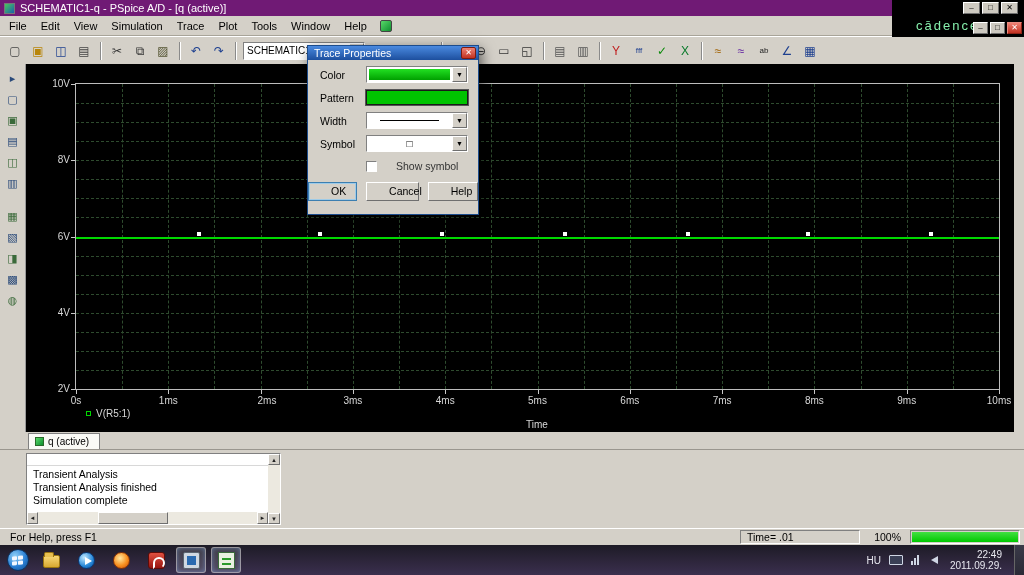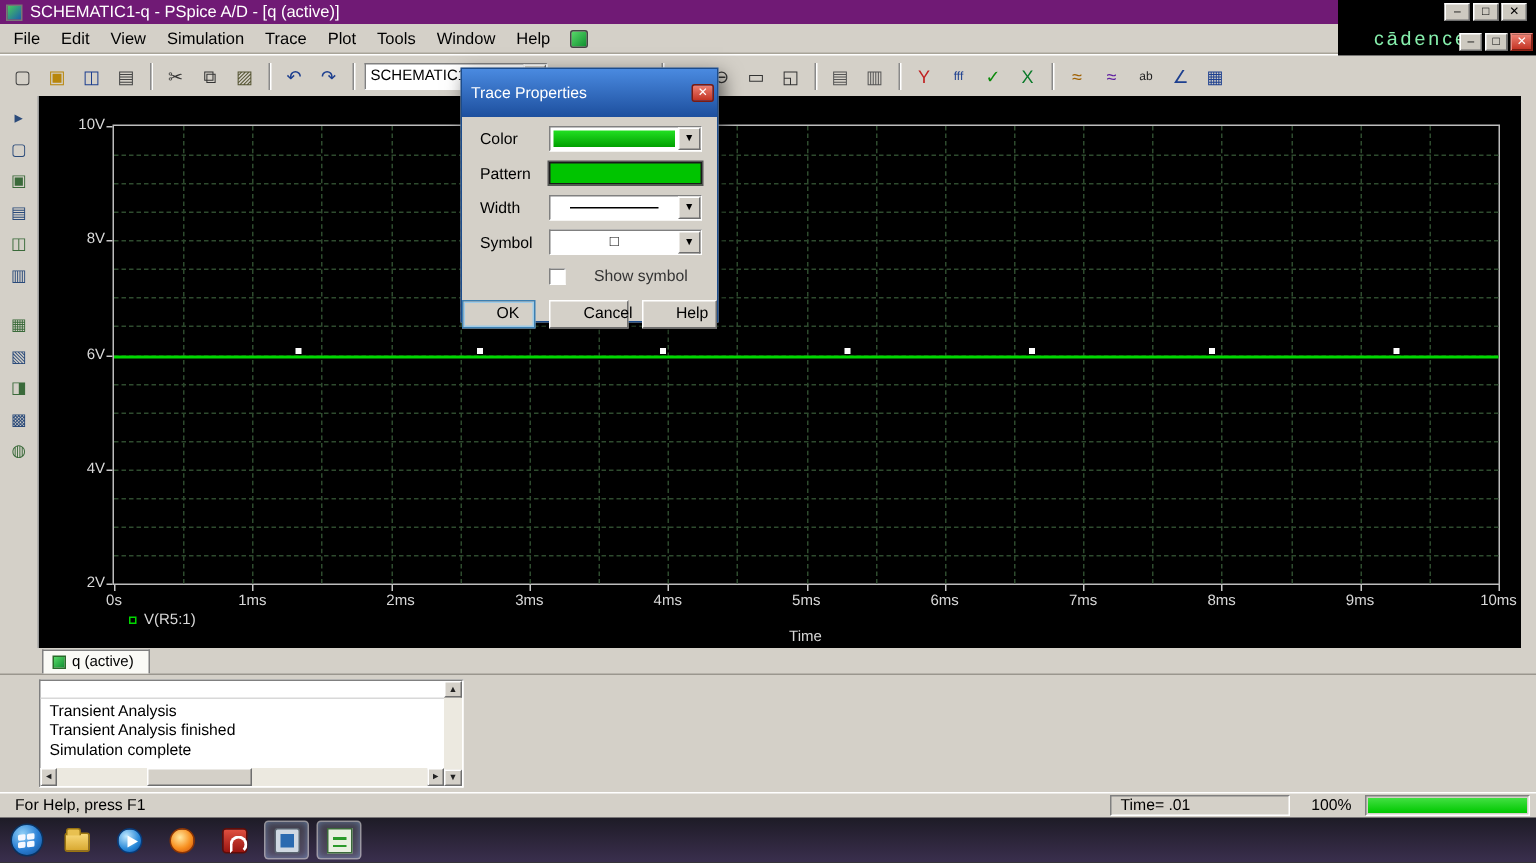"Trace Properties" #dialog-titlebar { height: 32px -> 14px }
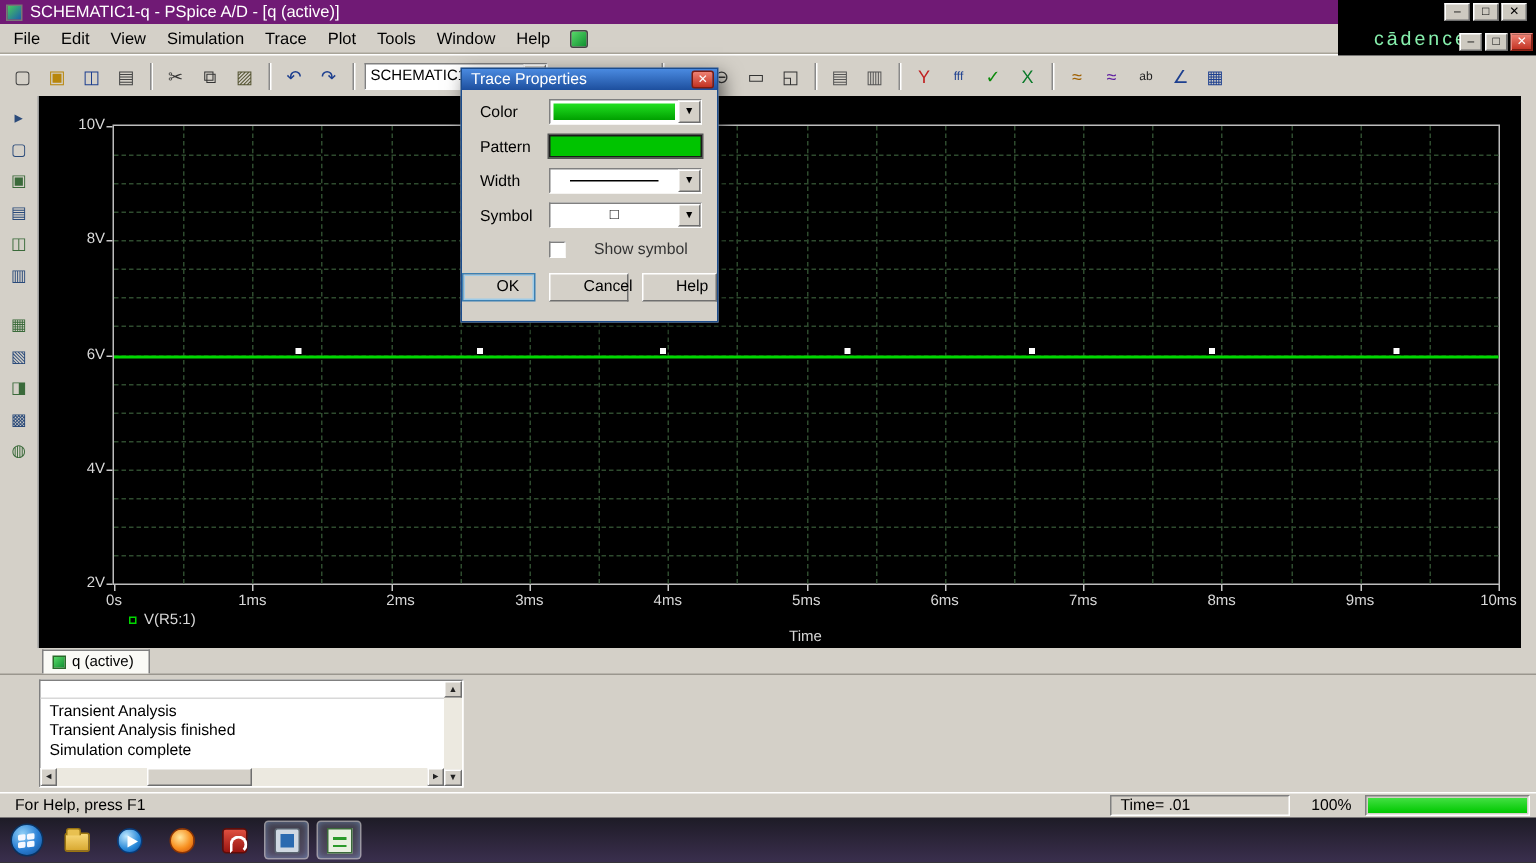"Transient Analysis" #out-left { width: 283px -> 255px }
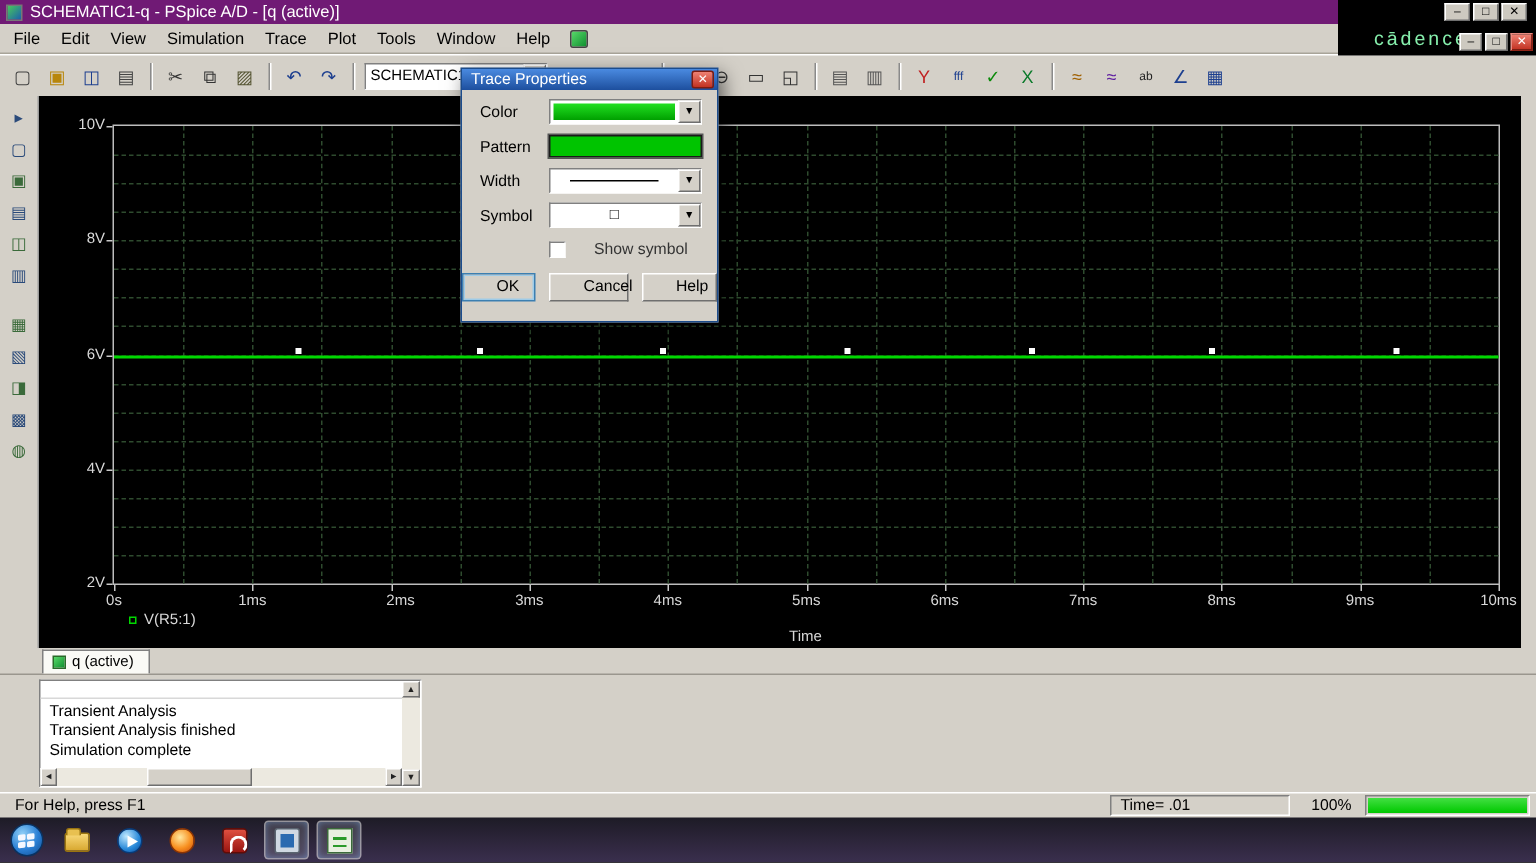"HU" div { html: none -> <div> <div>HU</div> <div></div> <div> <i></i> <i></i> <i></i> </div> <div></div> <div> <div>22:49</div> <div>2011.09.29.</div> </div> <div></div> </div> }
